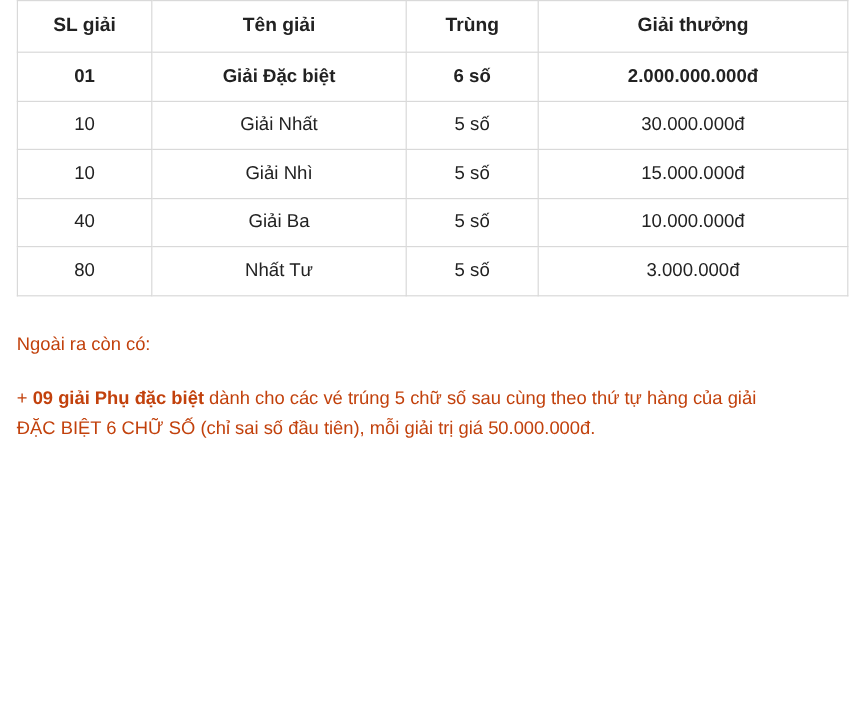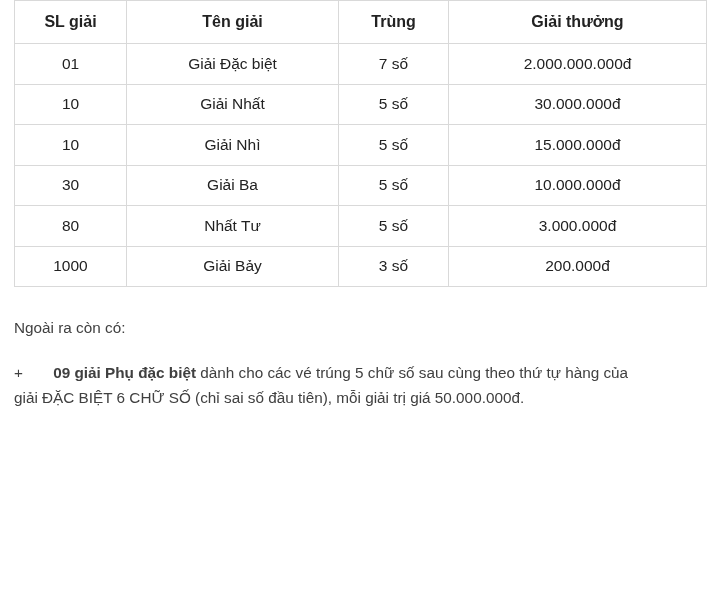"01" table.prize-table tbody tr.highlight td { font-weight: normal -> bold }
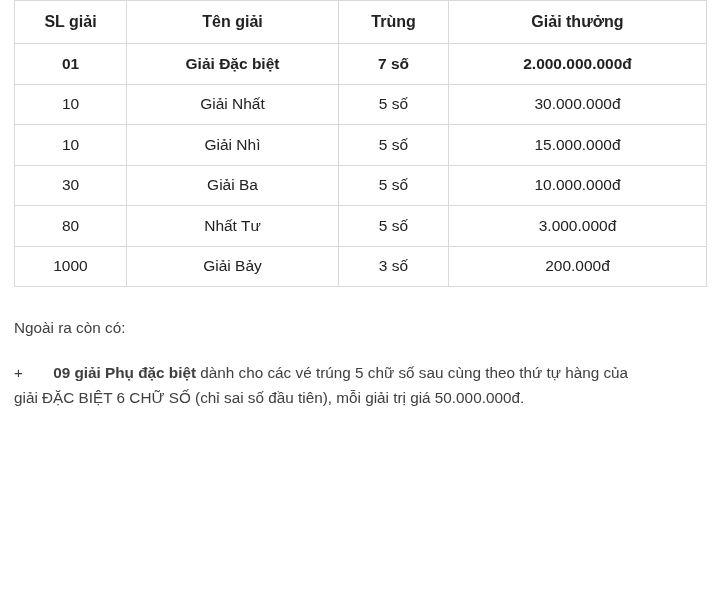"7 số" td { text: 7 -> 6 }
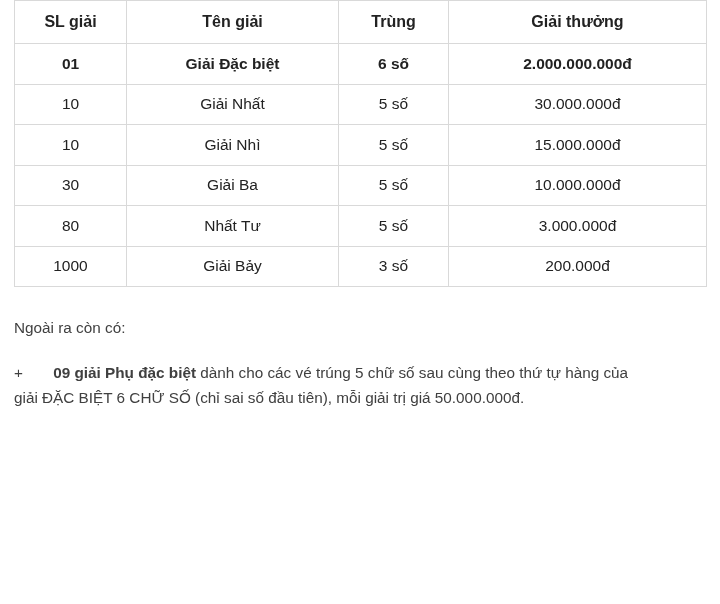"30" td { text: 30 -> 40 }
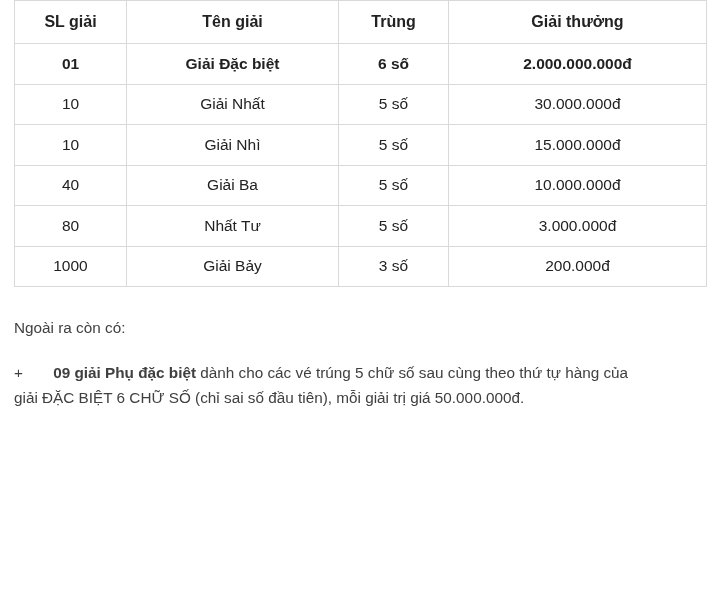"1000" tr { html: <tr> <td>1000</td> <td>Giải Bảy</td> <td>3 số</td> <td>200.000đ</td> </tr> -> none }
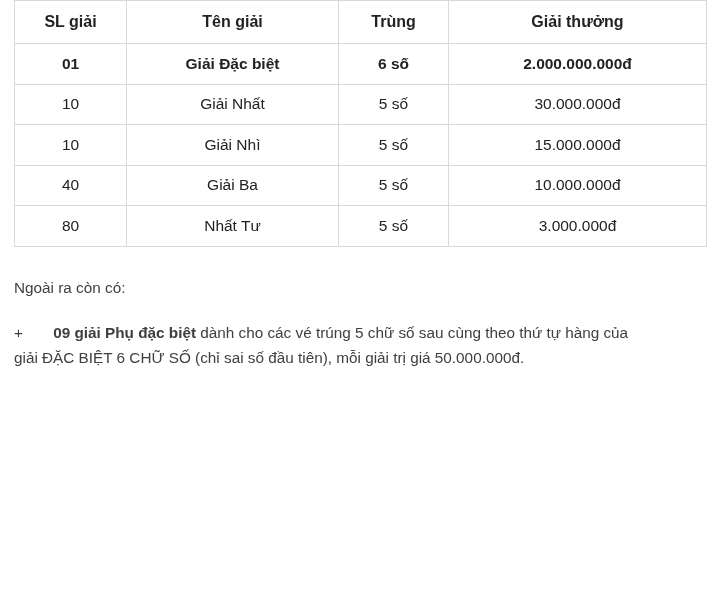"Ngoài ra còn có:" .notes p { color: #404040 -> #c2410c }
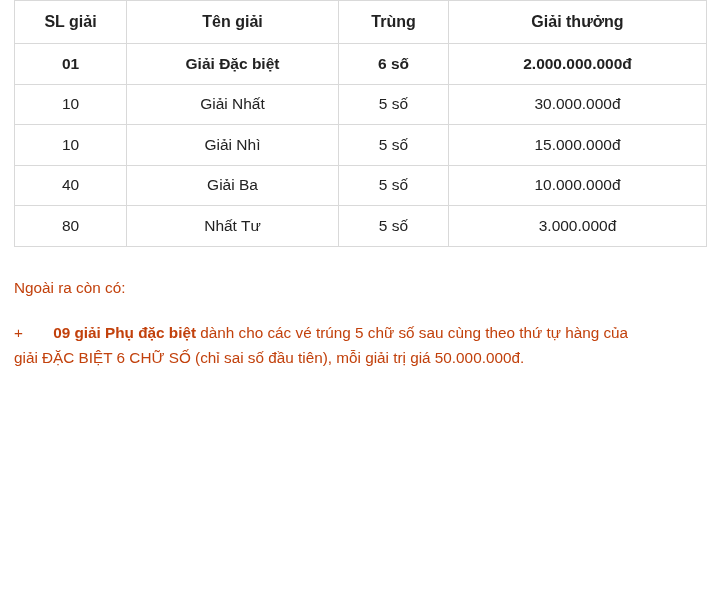"09 giải Phụ đặc biệt" .notes b { margin-left: 26px -> none }
